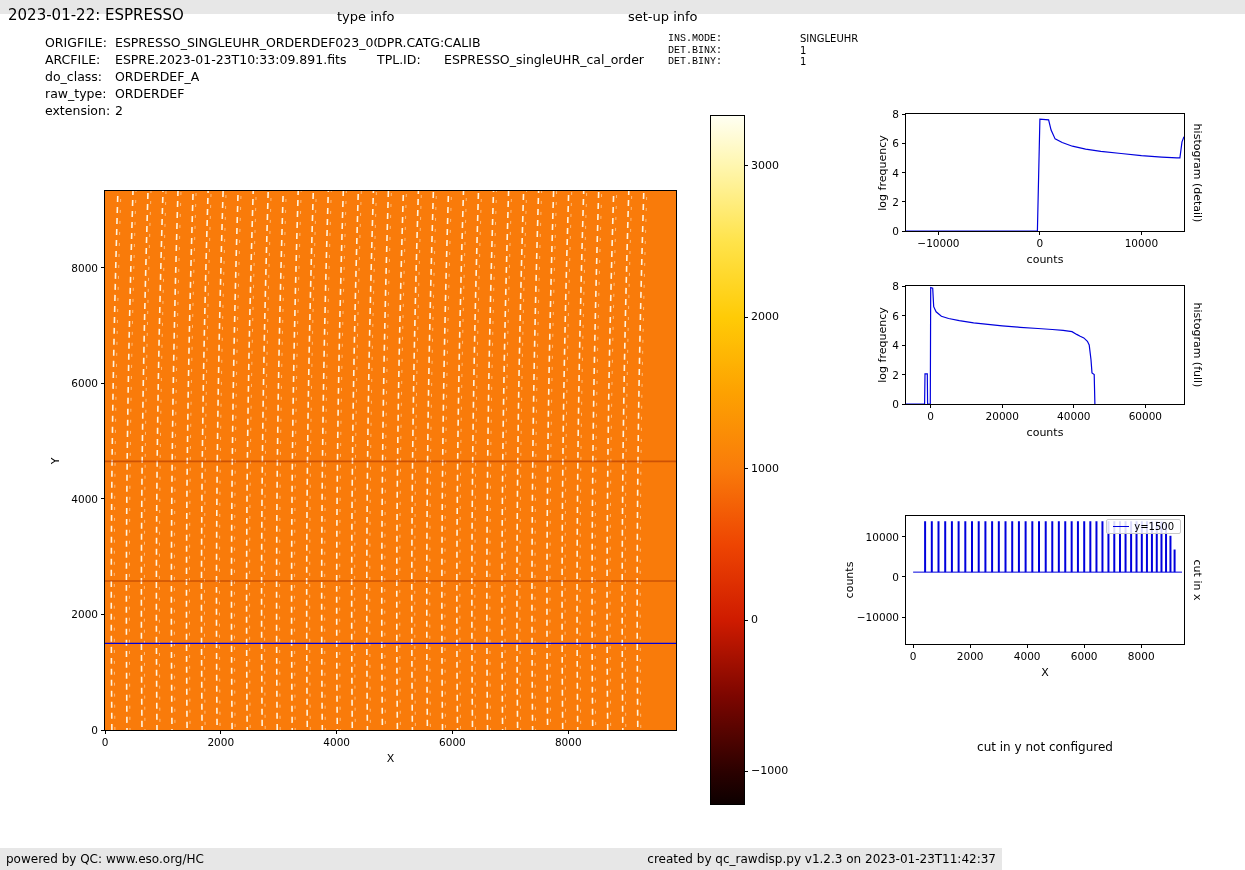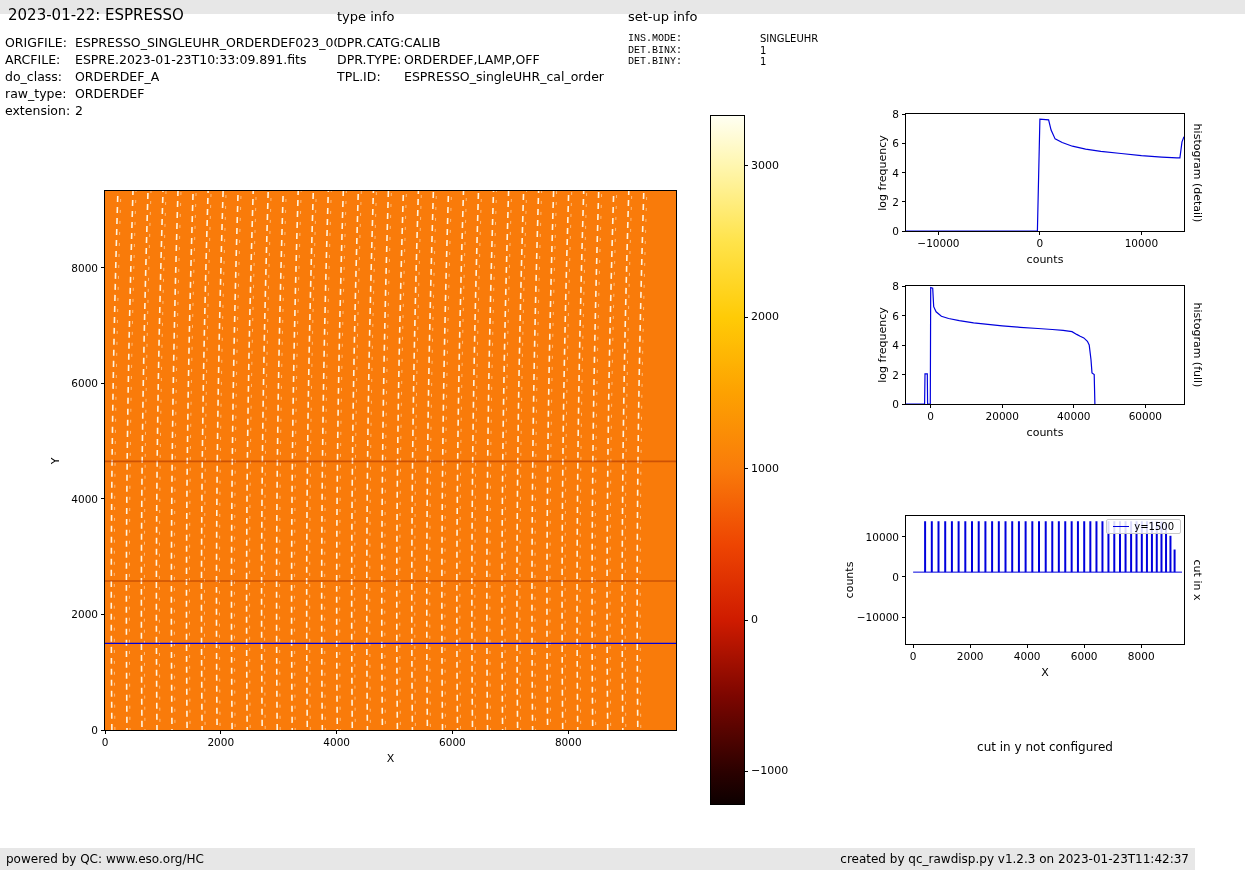"ORIGFILE:" .info .row { margin-left: none -> 40px }
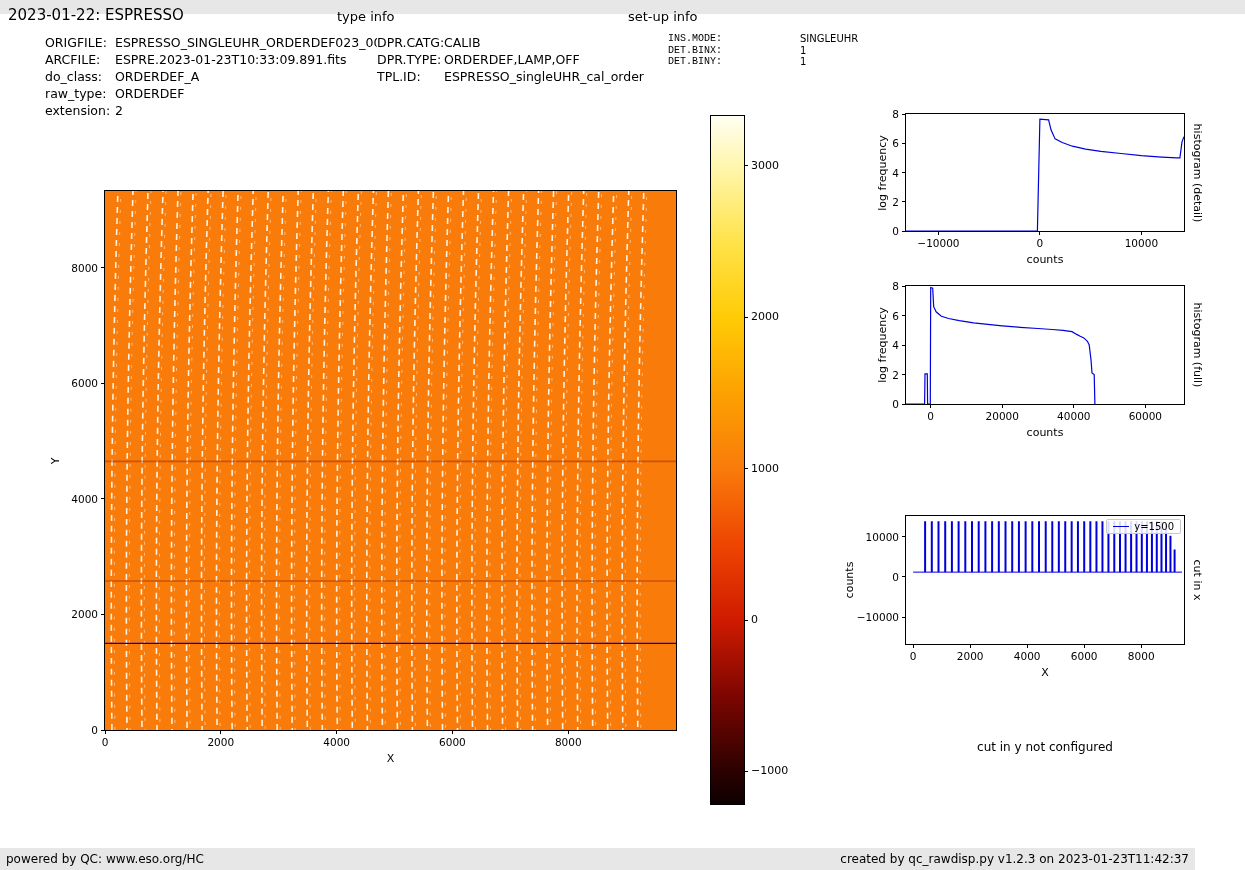"DPR.TYPE:" div.row { html: <div> <span>DPR.TYPE:</span> <span>ORDERDEF,LAMP,OFF</span> </div> -> none }
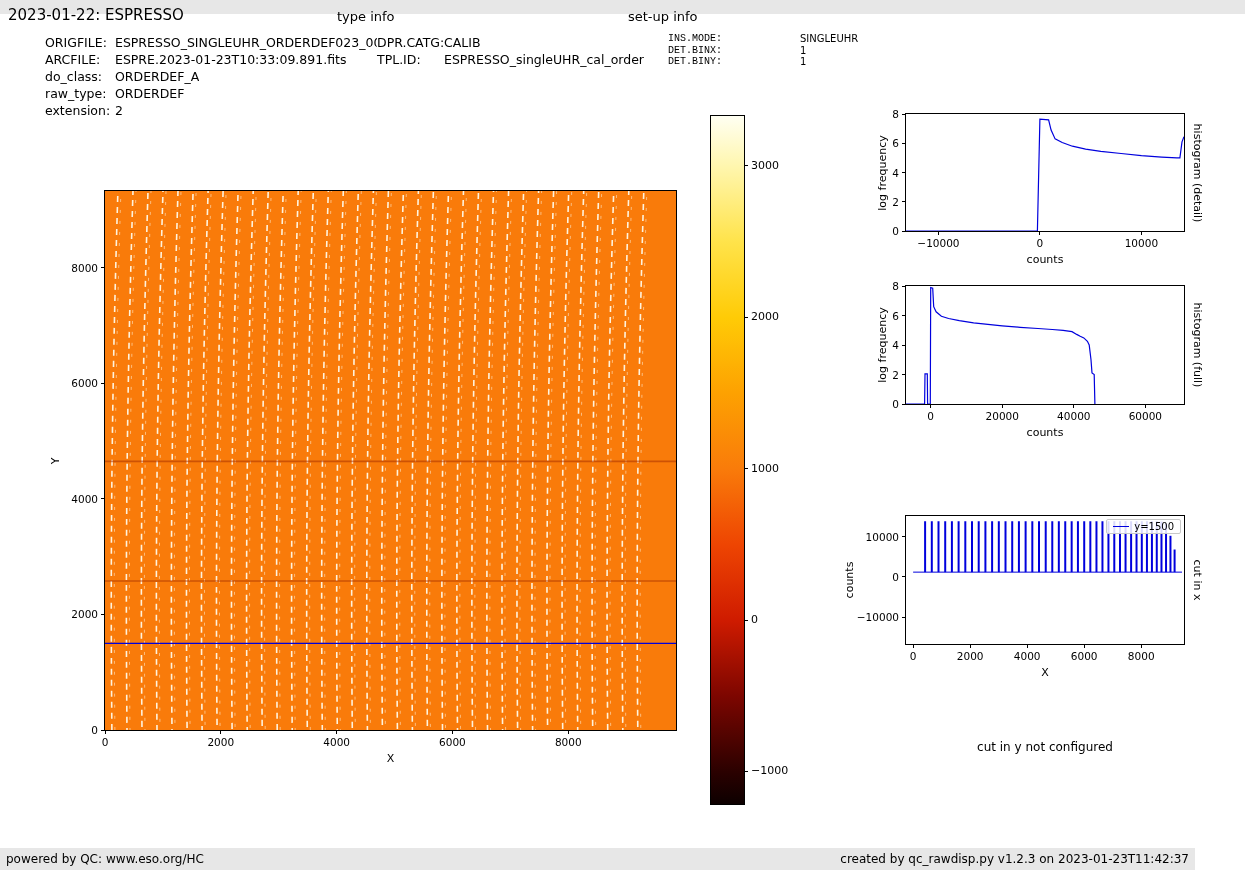"powered by QC: www.eso.org/HC" .bottombar { width: 1195px -> 1002px }
